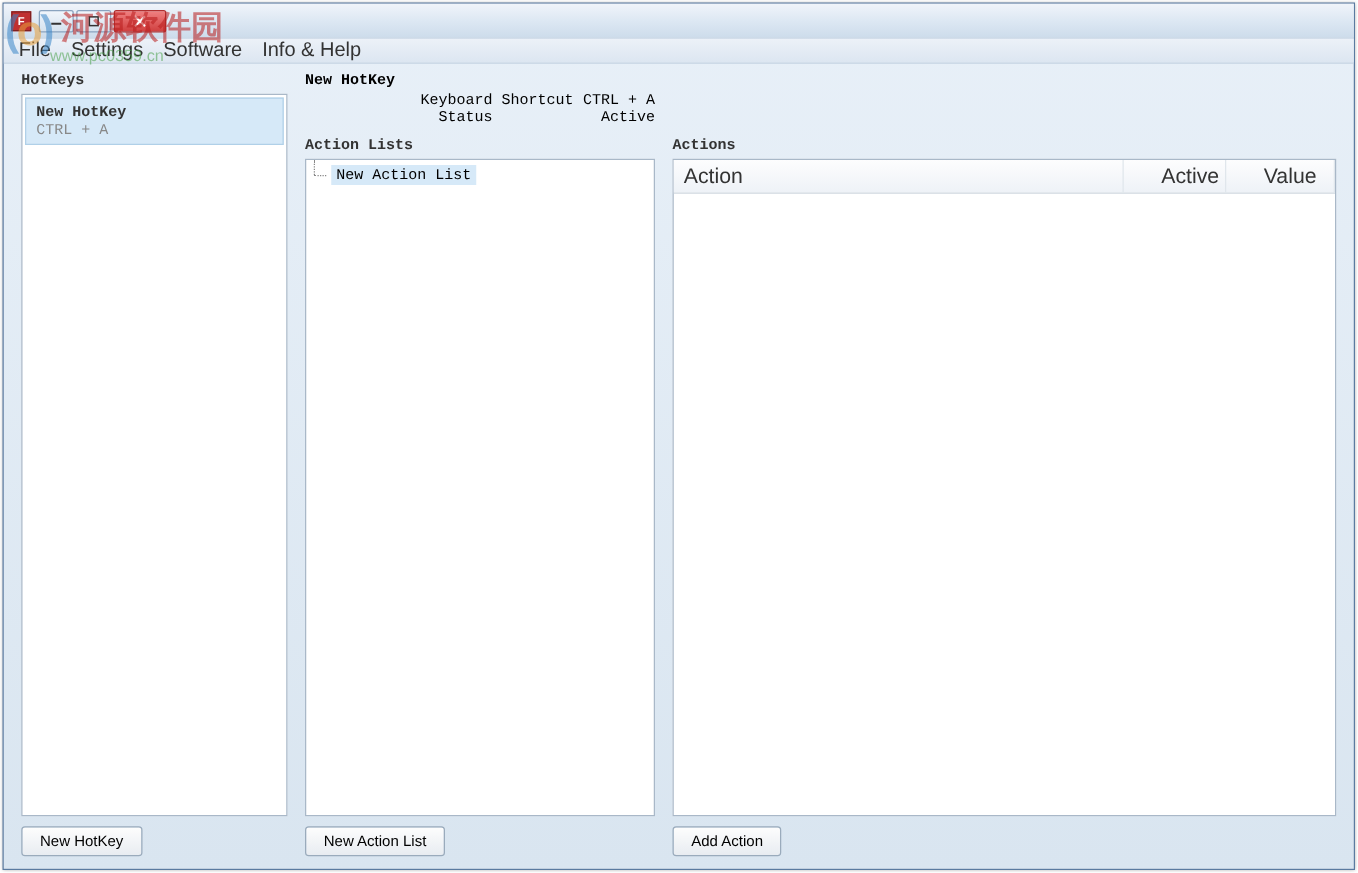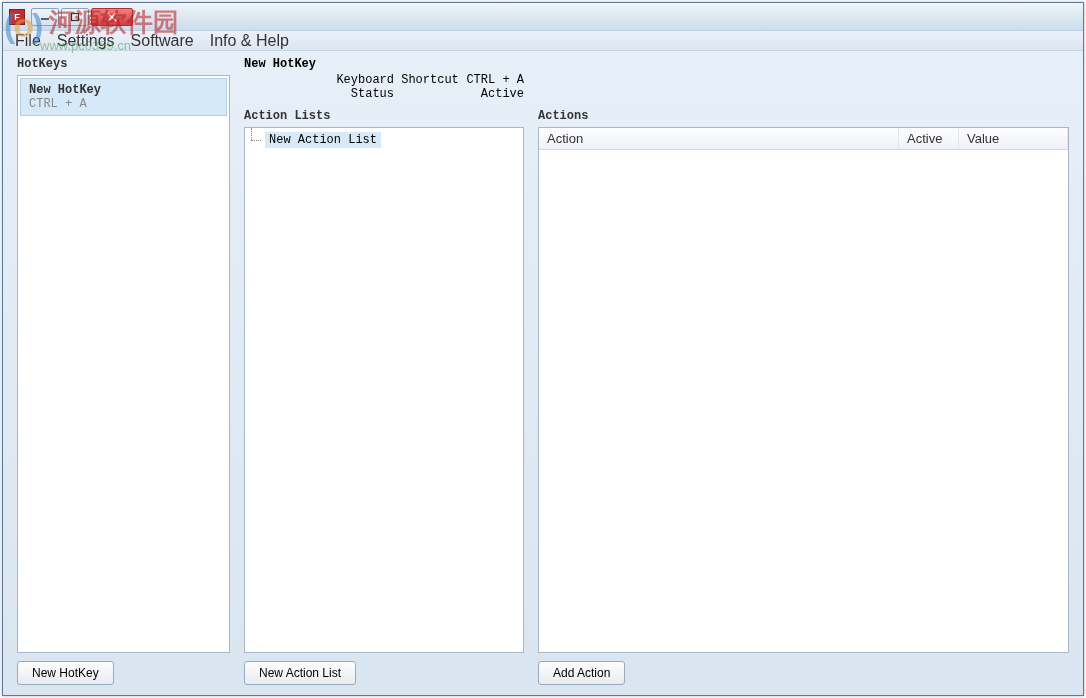"Action" .table-header { font-size: 13px -> 17px; gap: none -> 22px }
